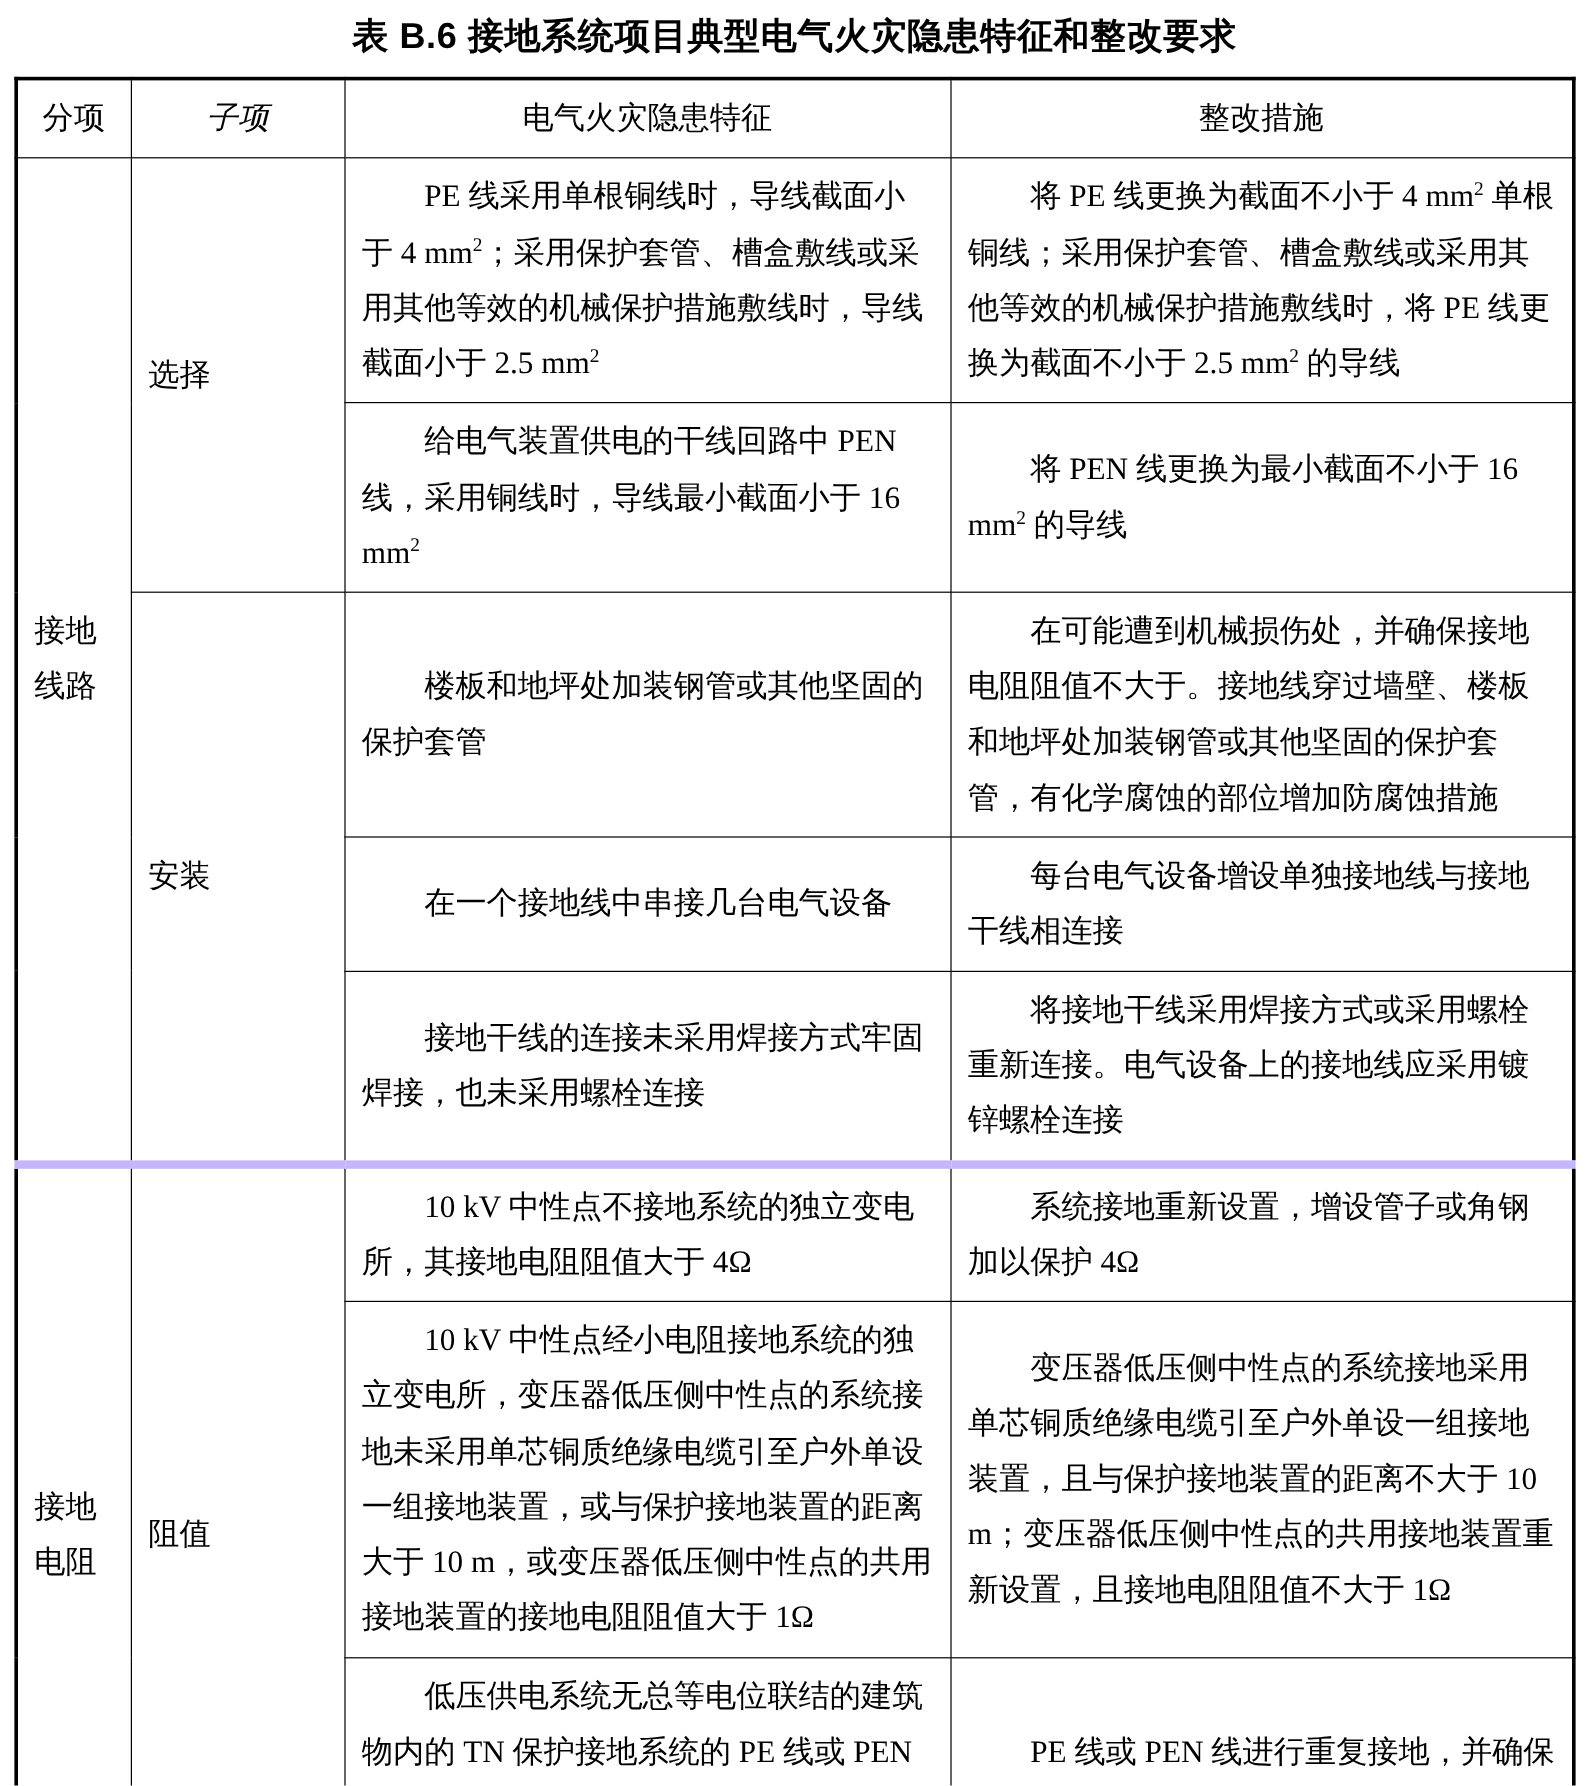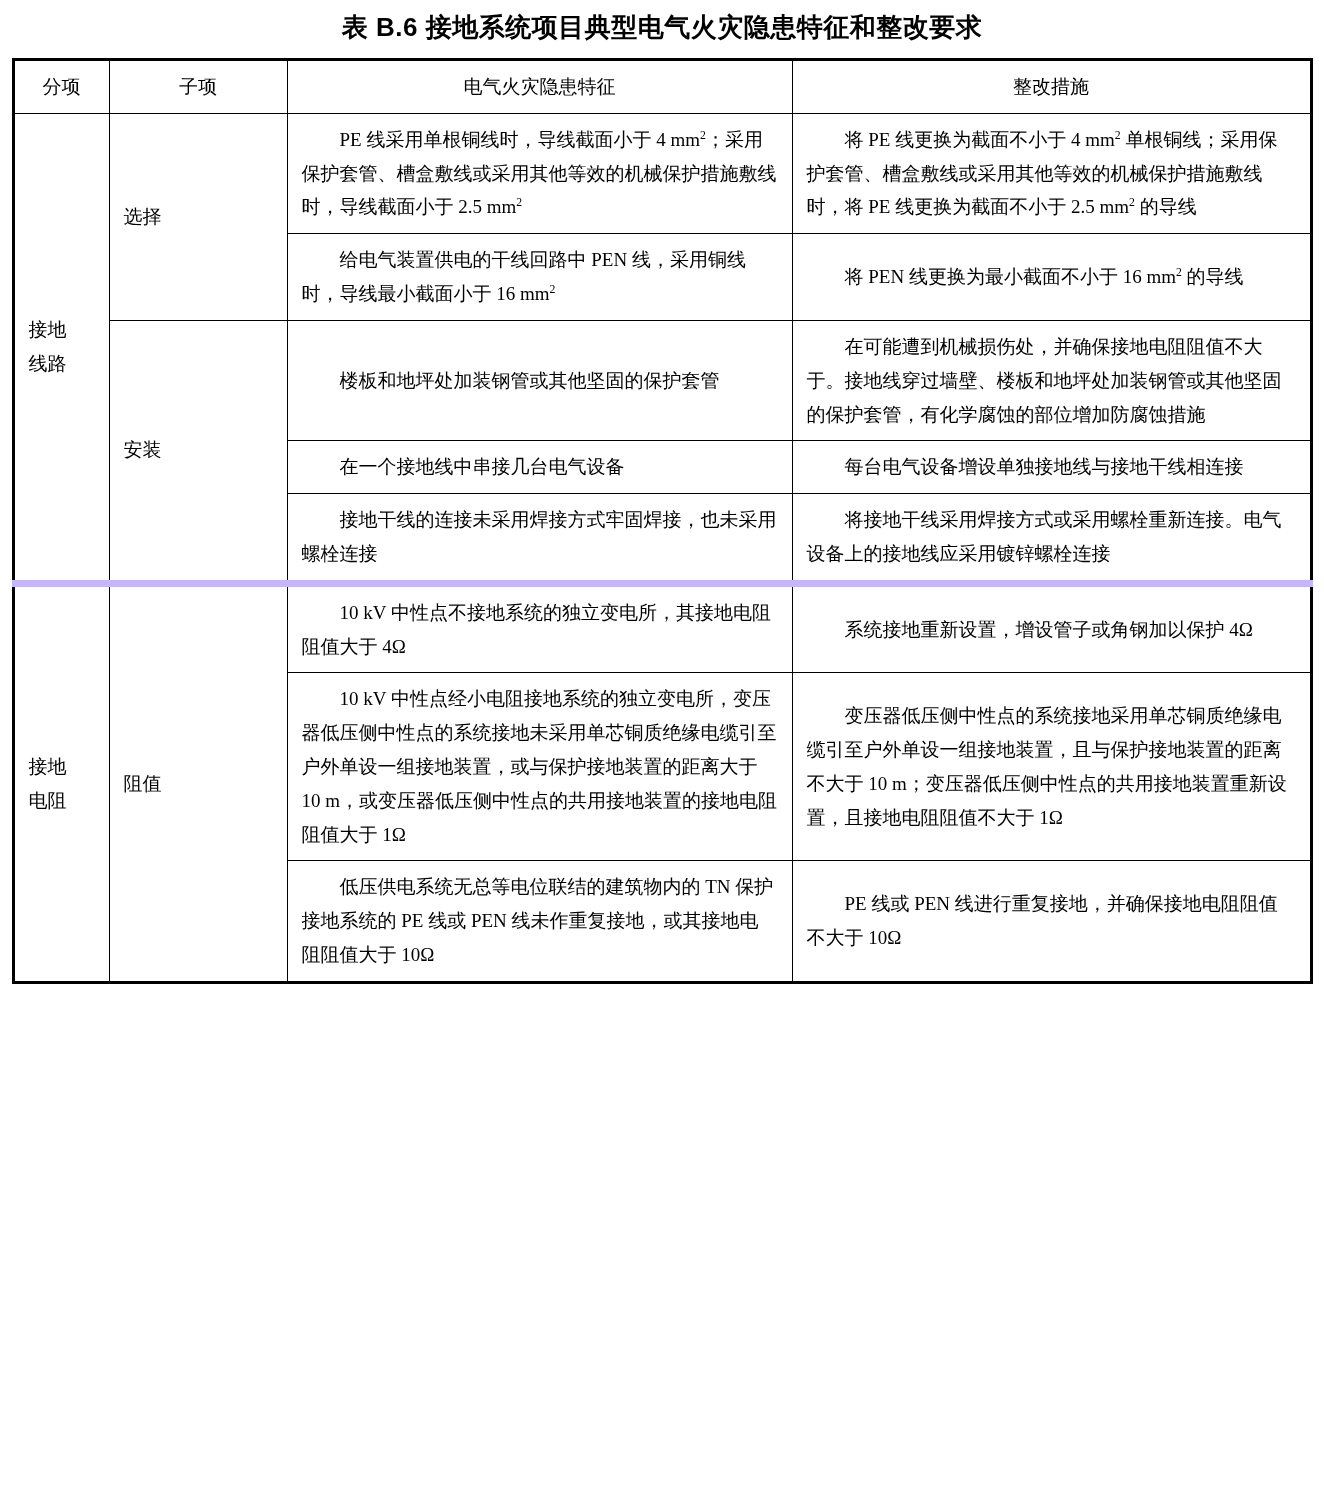"表 B.6 接地系统项目典型电气火灾隐患特征和整改要求" .table-title { font-size: 26px -> 30px }
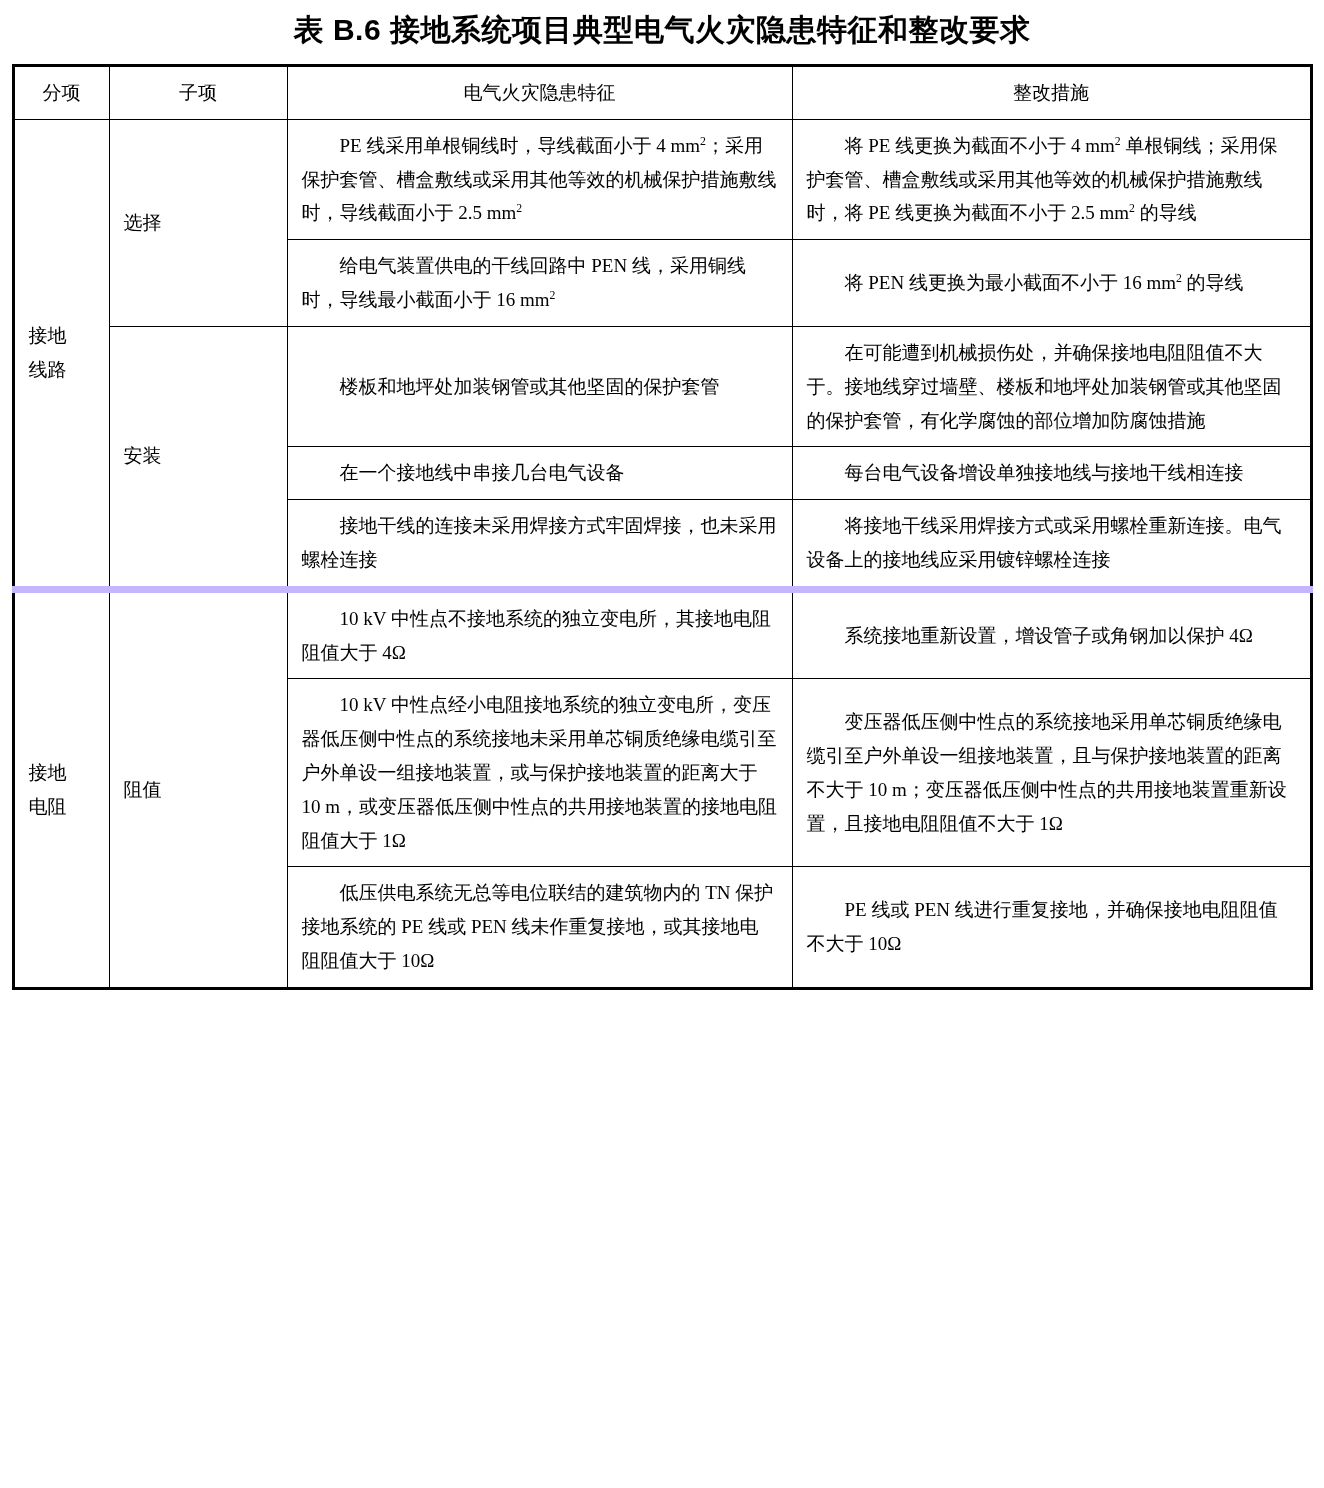"分项" table.grid td, table.grid th { font-size: 19px -> 26px }
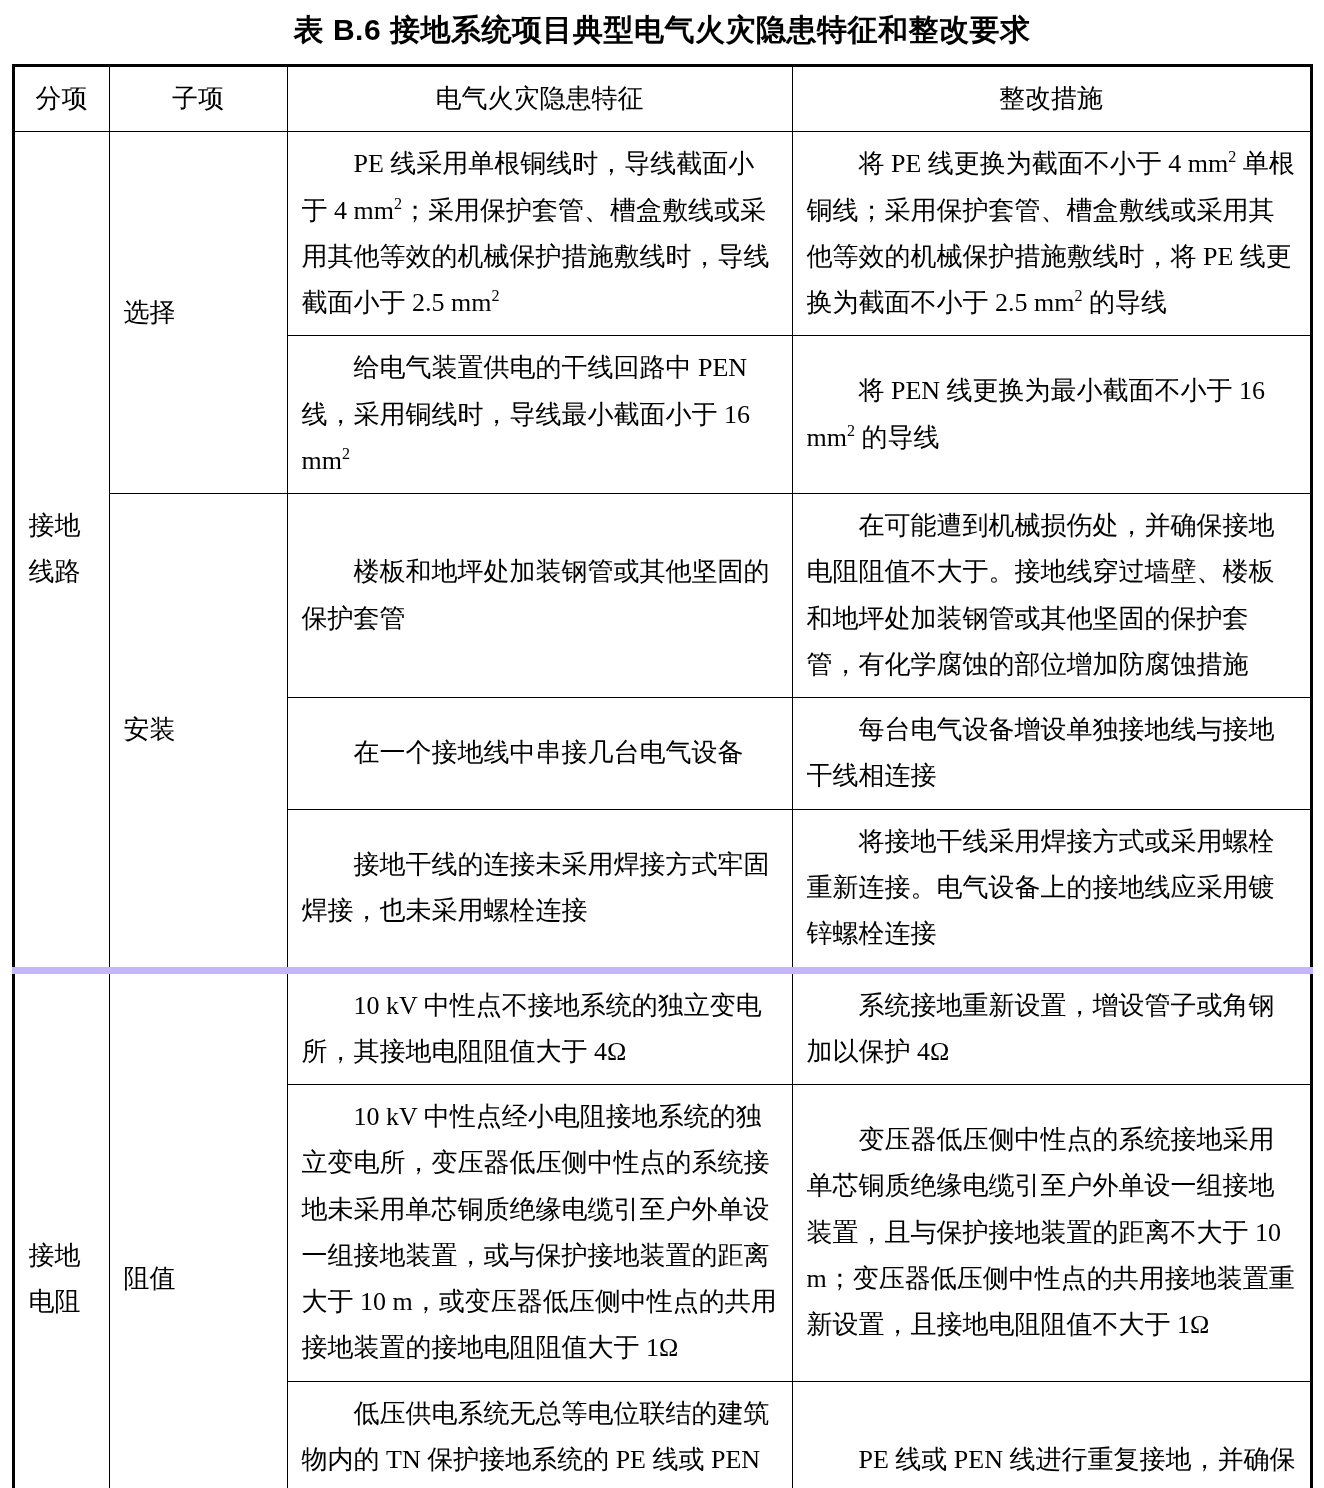"子项" th.h-sub { font-style: none -> italic }
